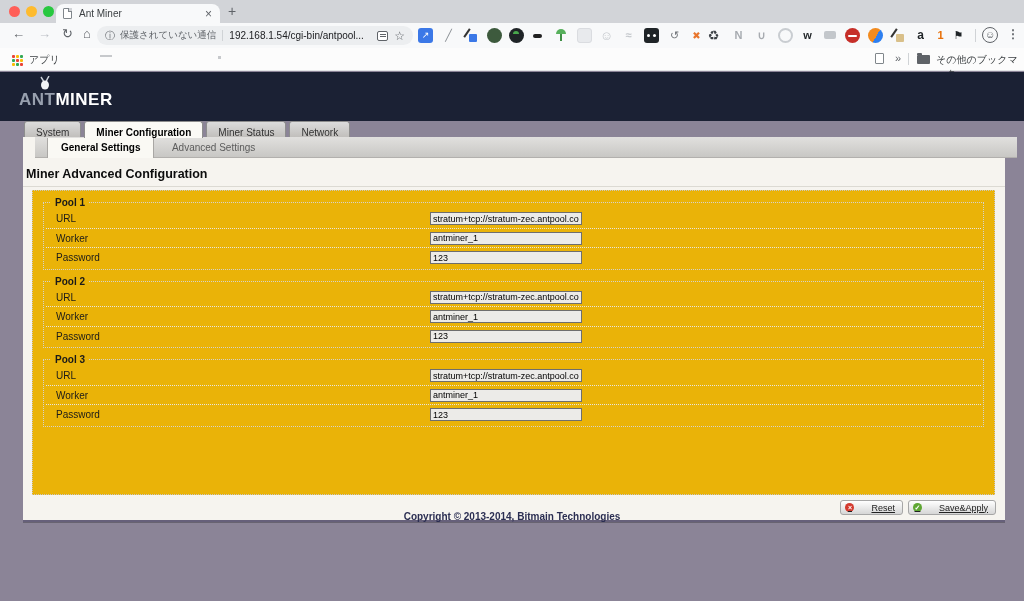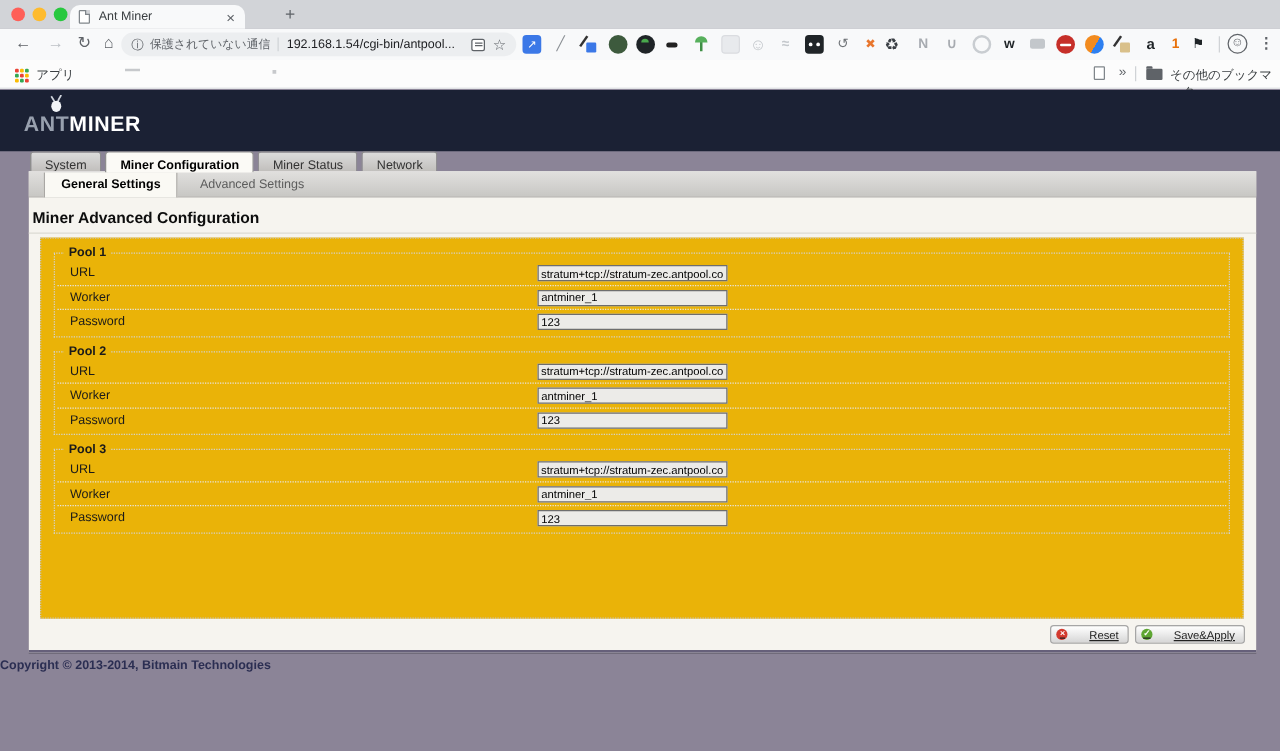"Ant Miner" .btab { width: 140px -> 164px }
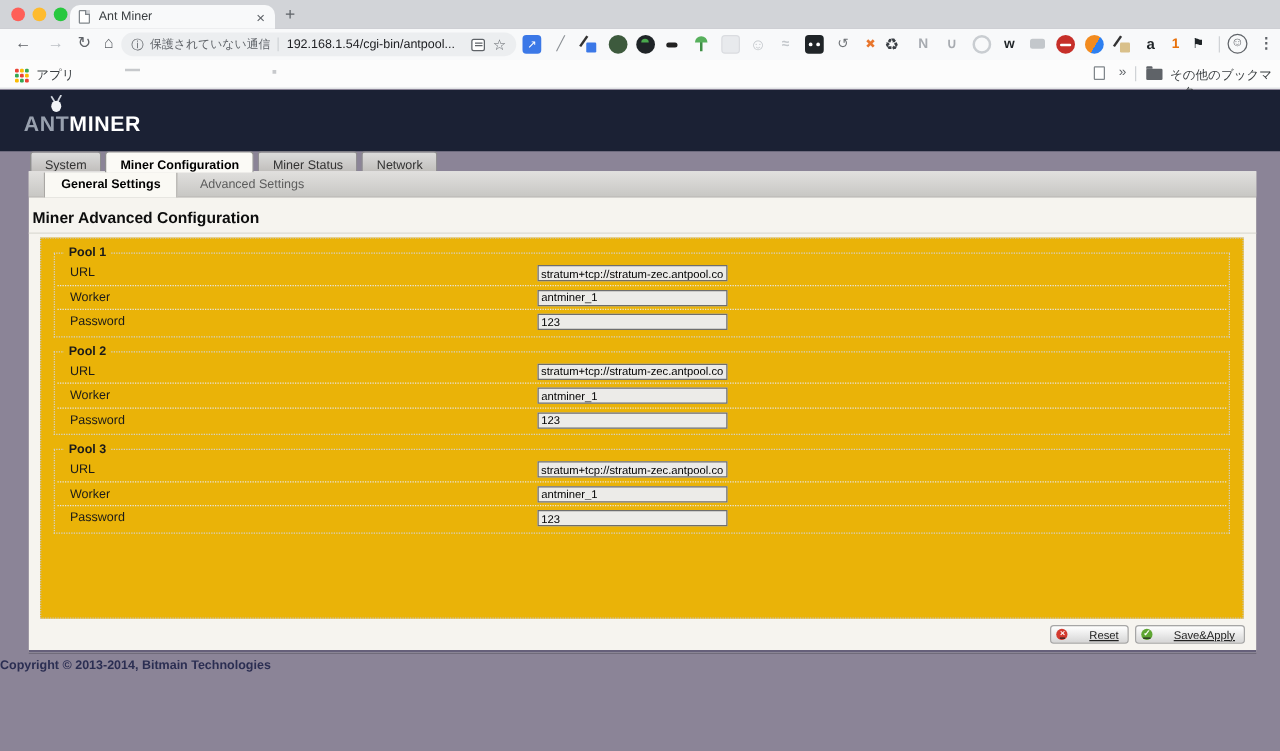"General Settings Advanced Settings" .subbar { left: 0 -> 12px }
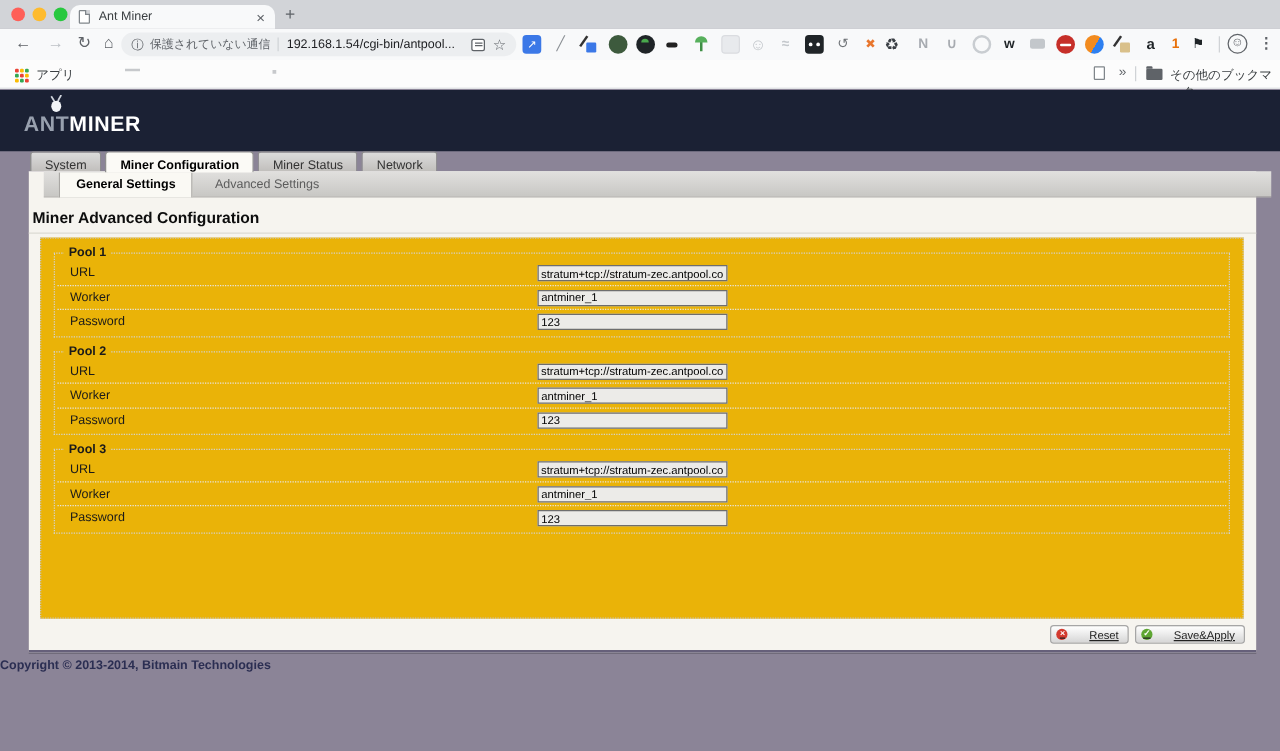"Copyright © 2013-2014, Bitmain" .footer { text-align: none -> center; top: 527px -> 511px }
